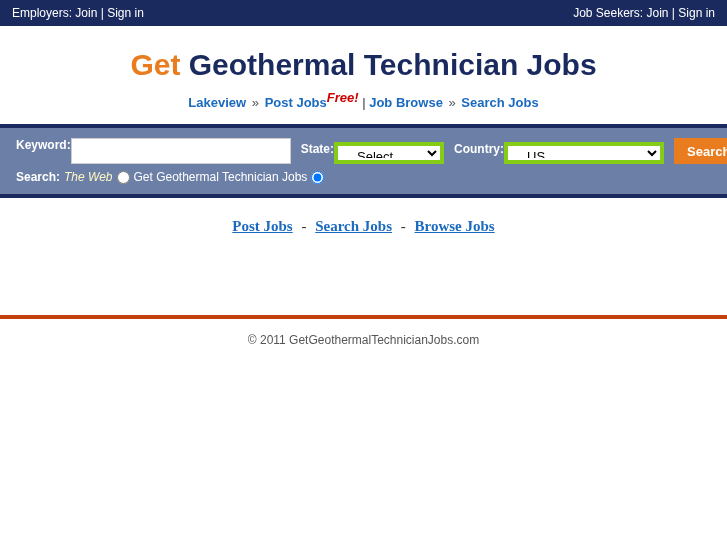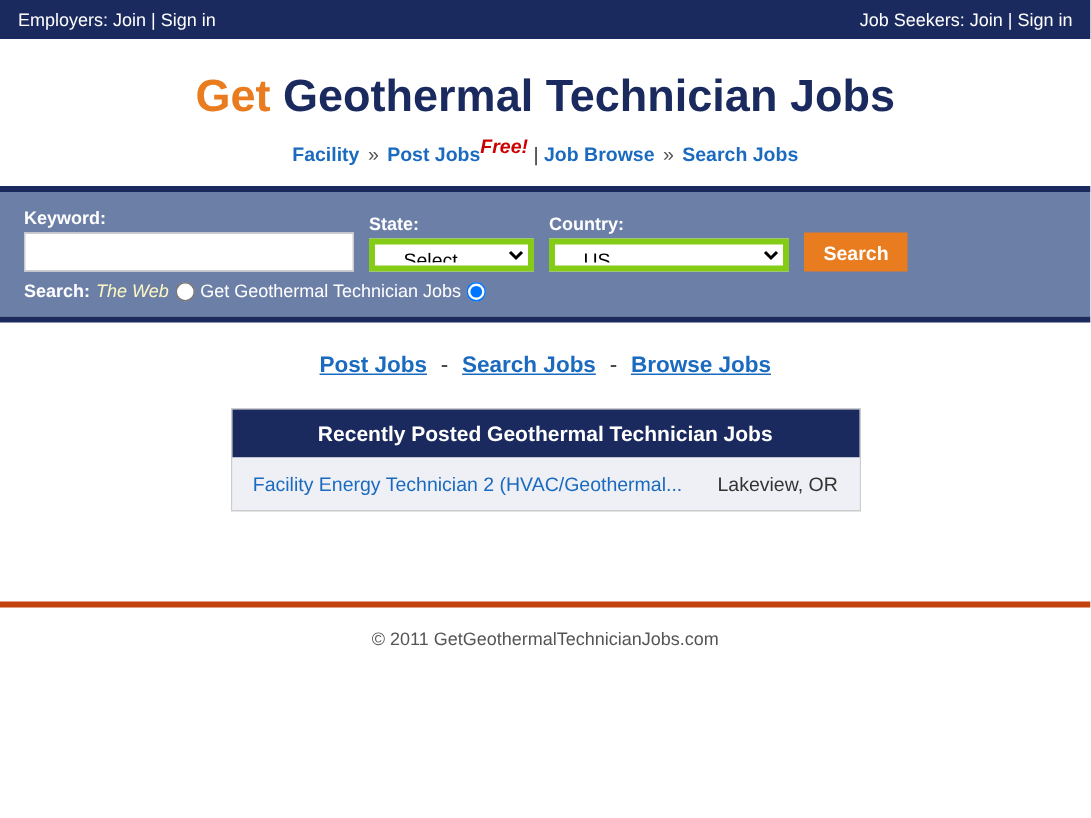"Facility" a { text: Facility -> Lakeview }
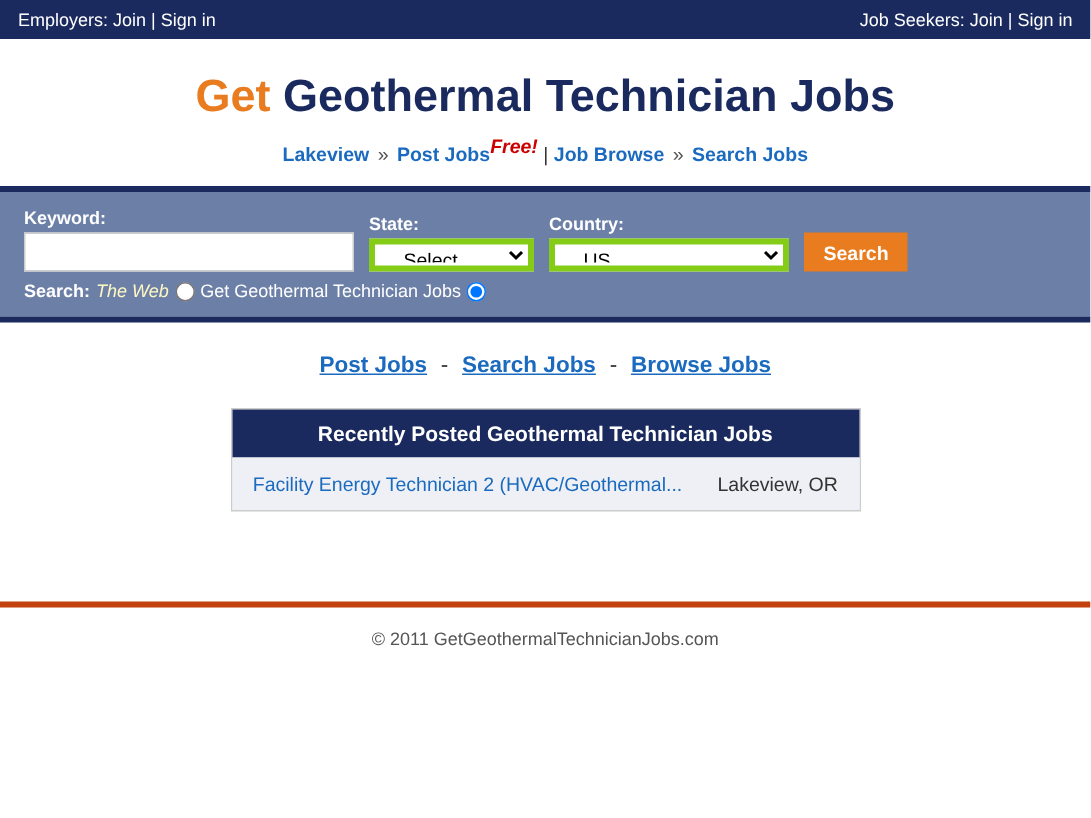"Keyword:" .field-group { flex-direction: column -> none }
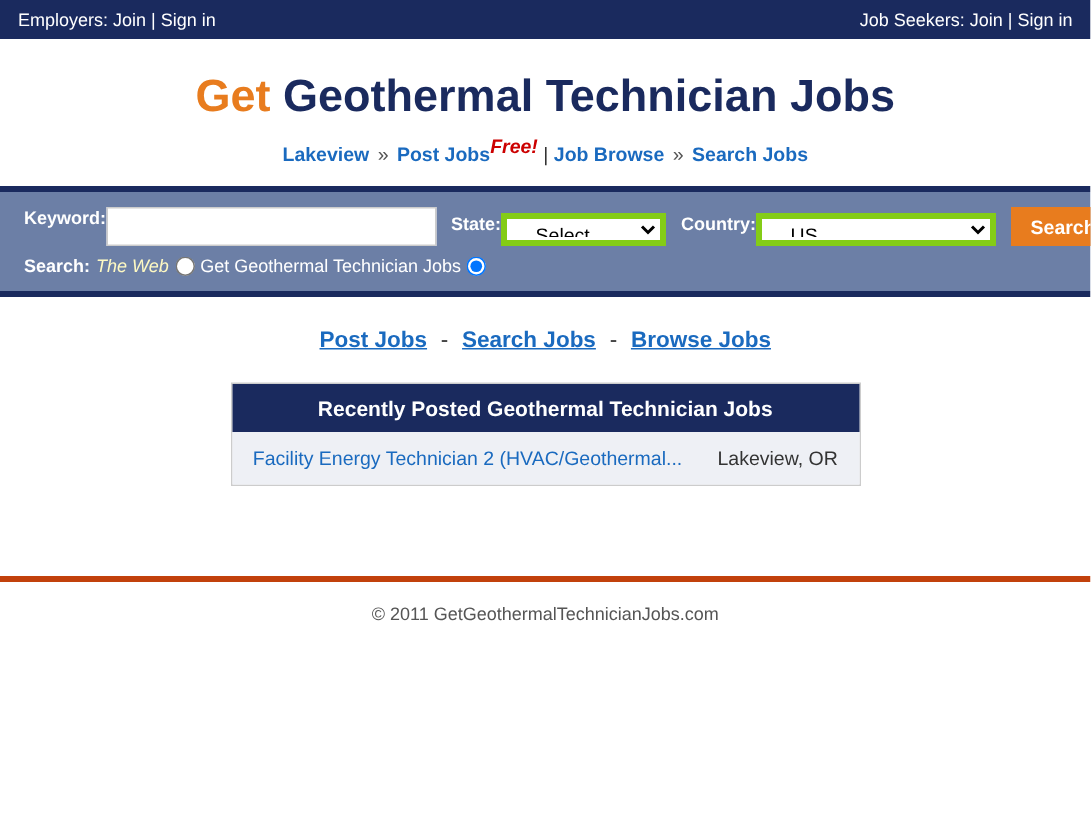"Post Jobs - Search Jobs" .main-content { font-family: none -> Liberation Serif, serif }
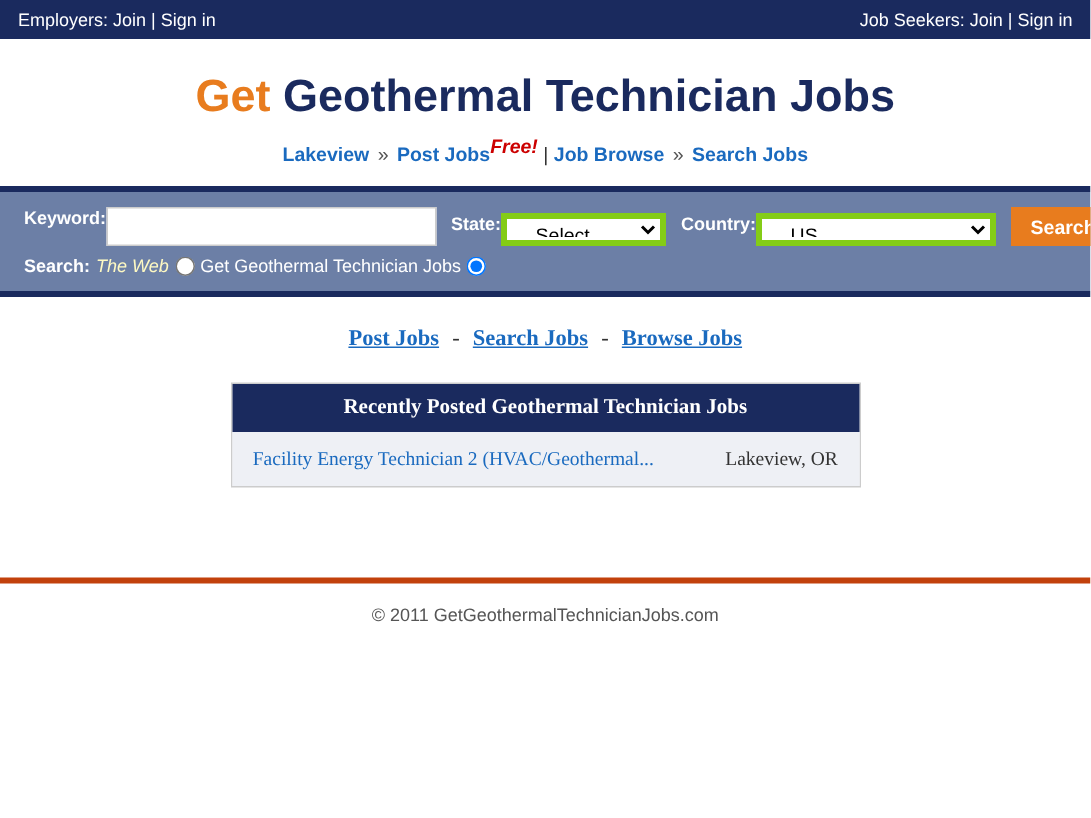"Recently Posted Geothermal Technician" div.recently-posted { html: <div> <div>Recently Posted Geothermal Technician Jobs</div> <div> <a>Facility Energy Technician 2 (HVAC/Geothermal...</a> <span>Lakeview, OR</span> </div> </div> -> none }
